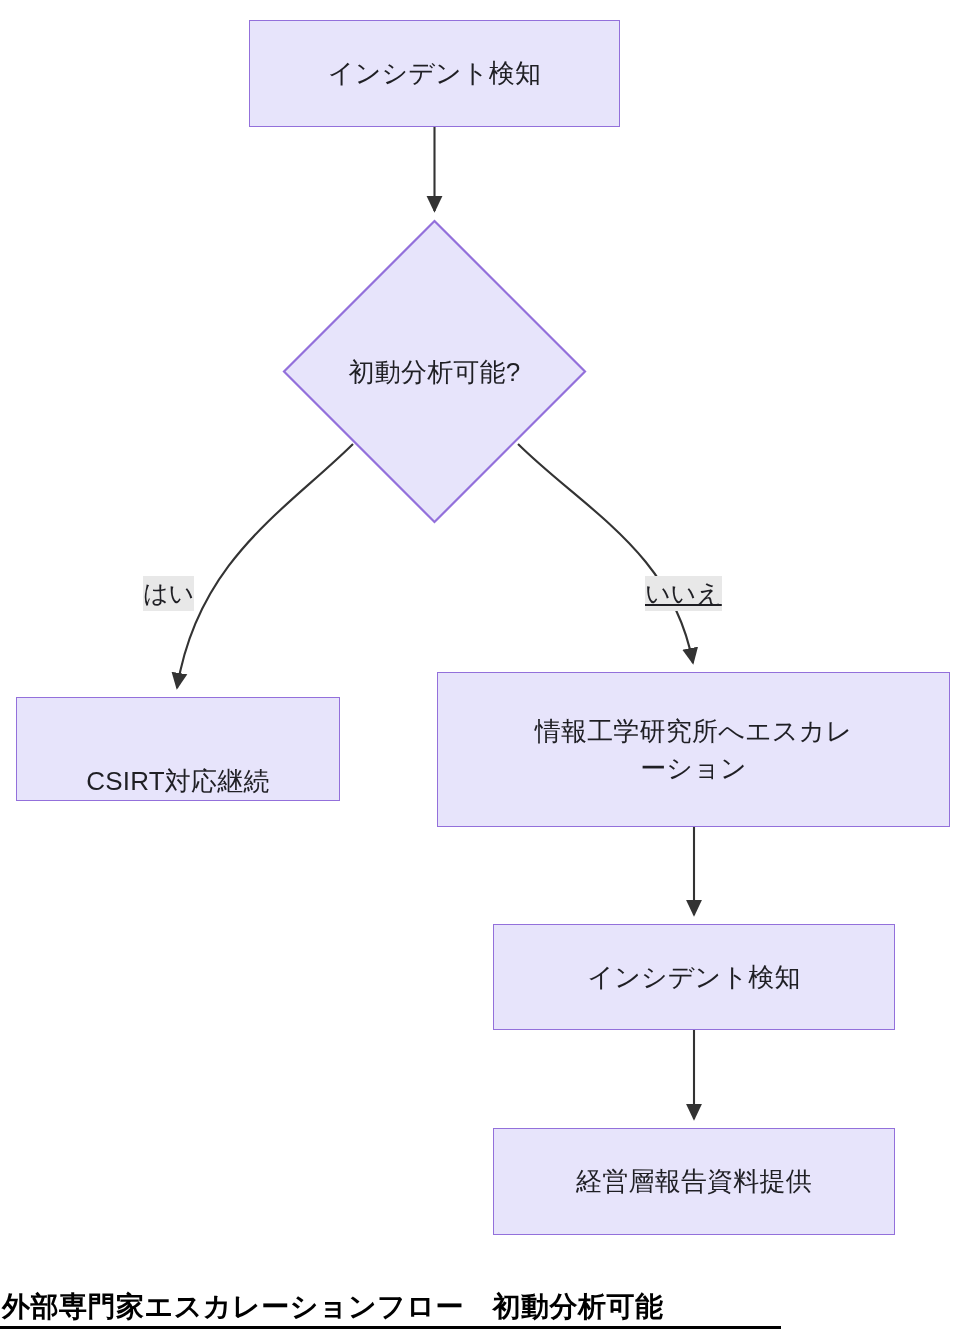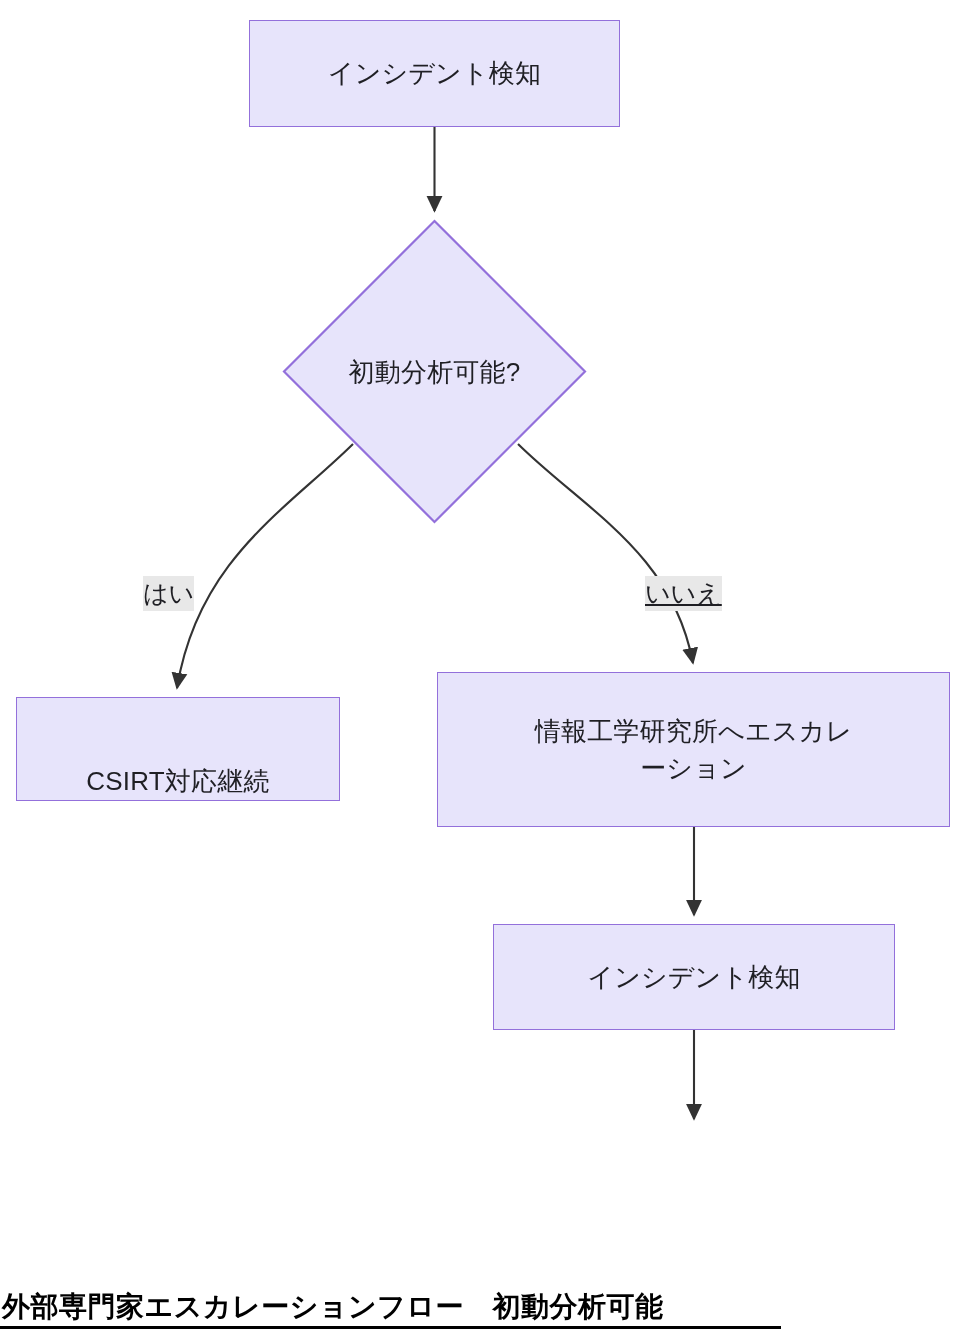"経営層報告資料提供" div.node { html: none -> <div> <span>経営層報告資料提供</span> </div> }
